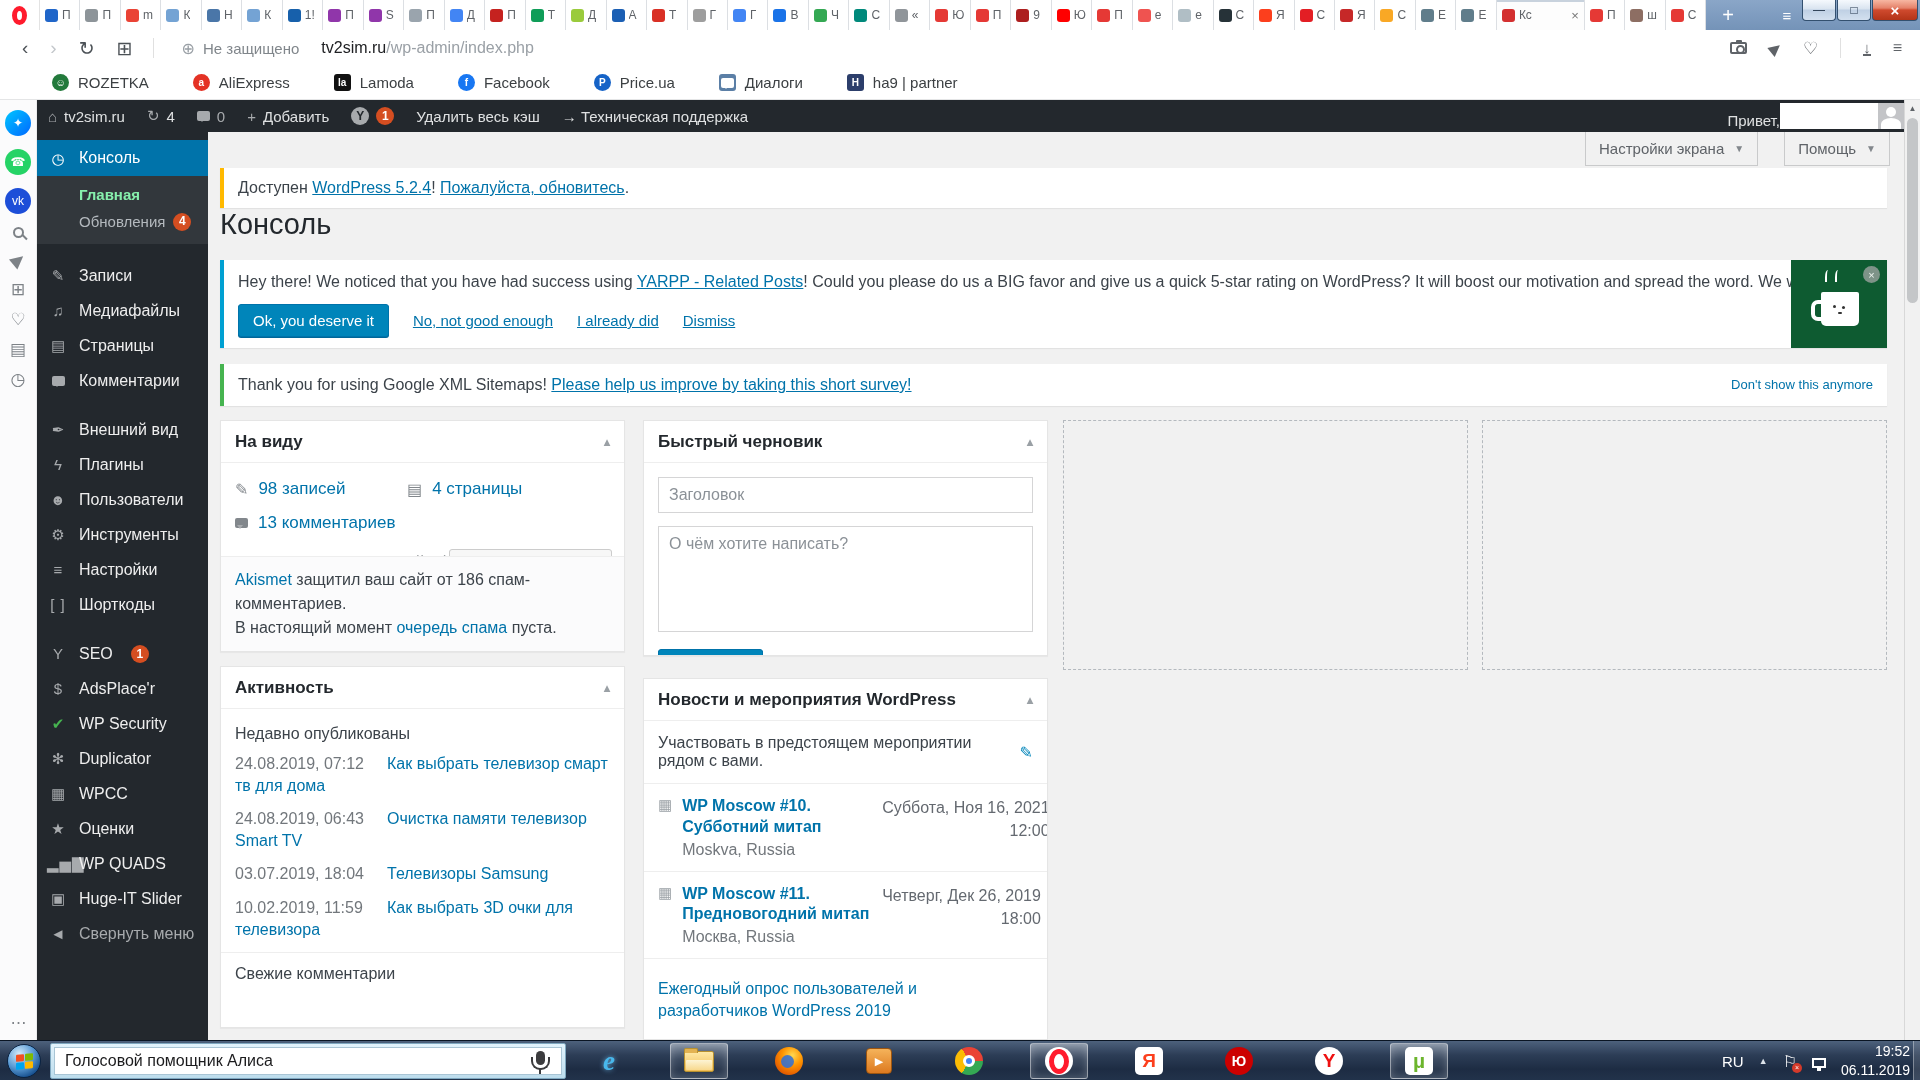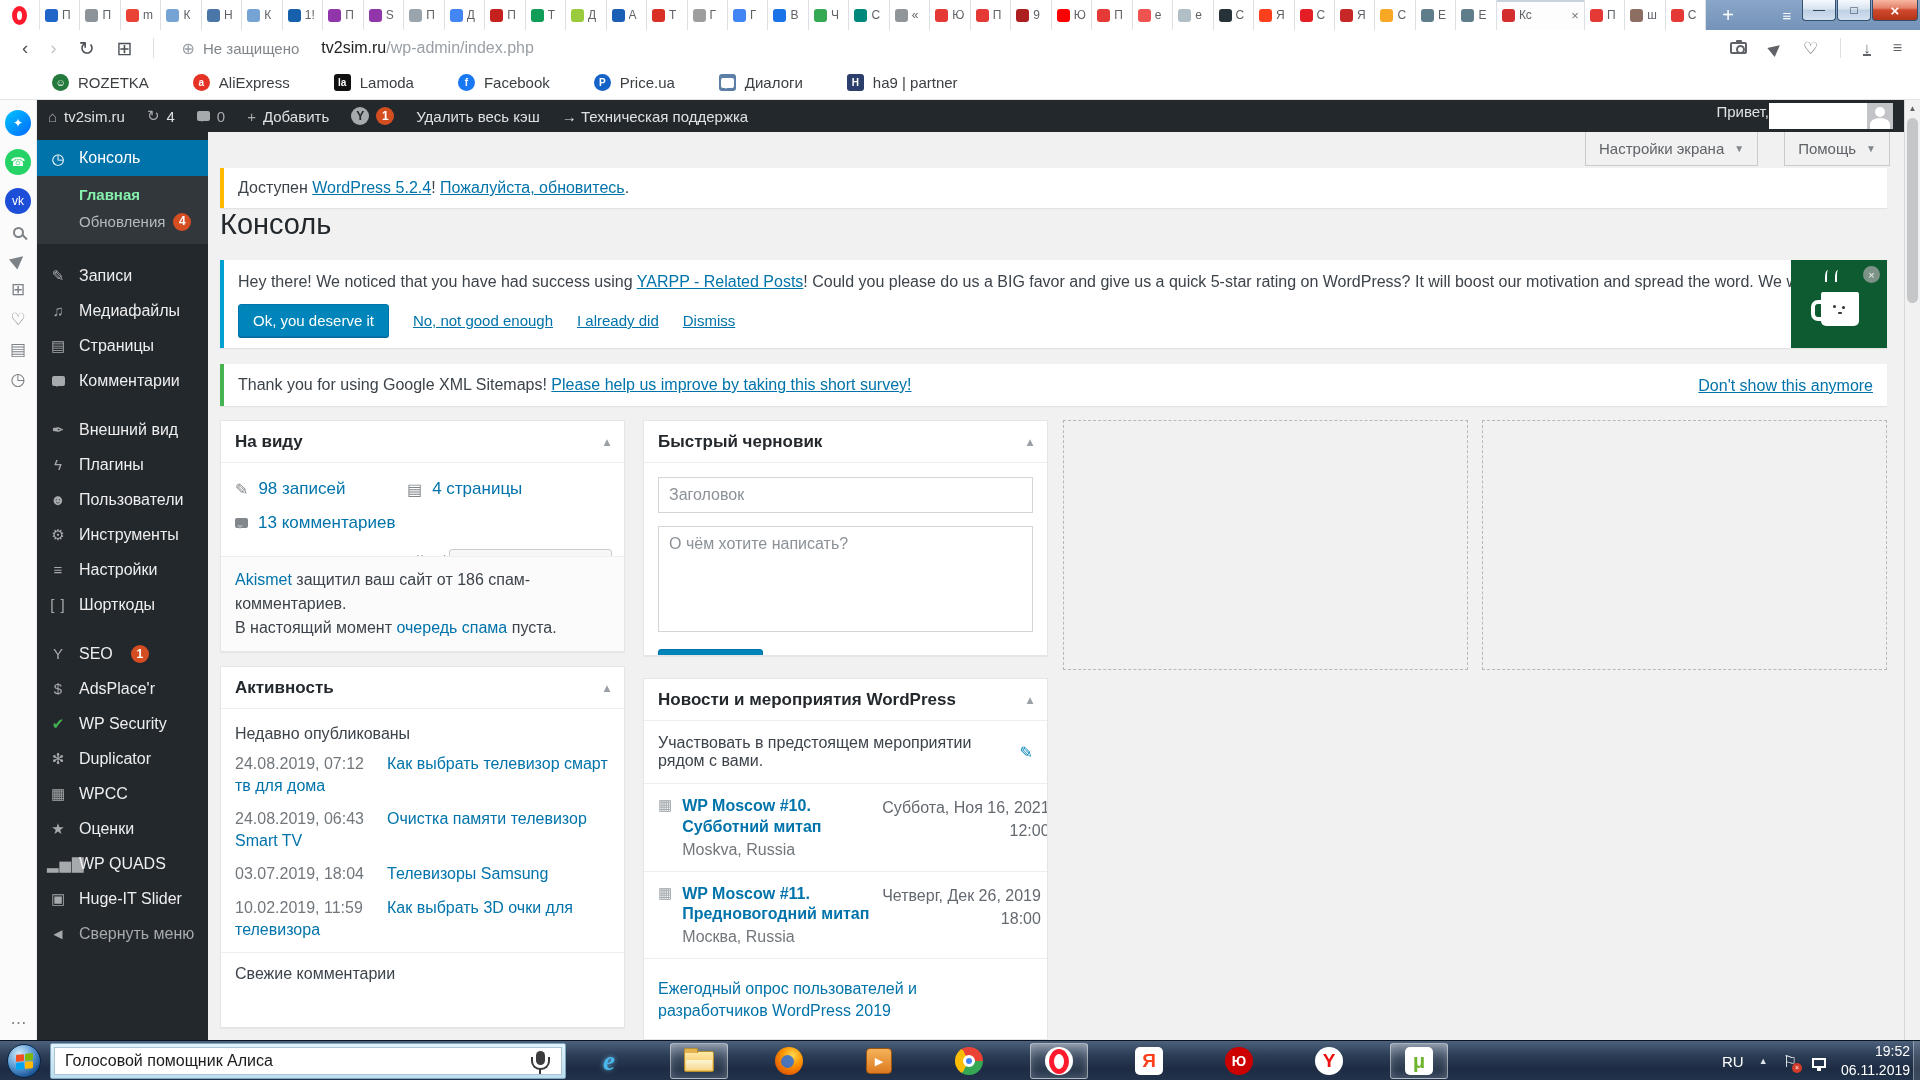"Привет," .ab-right { align-items: flex-start -> flex-end; padding-right: 11px -> 0 }
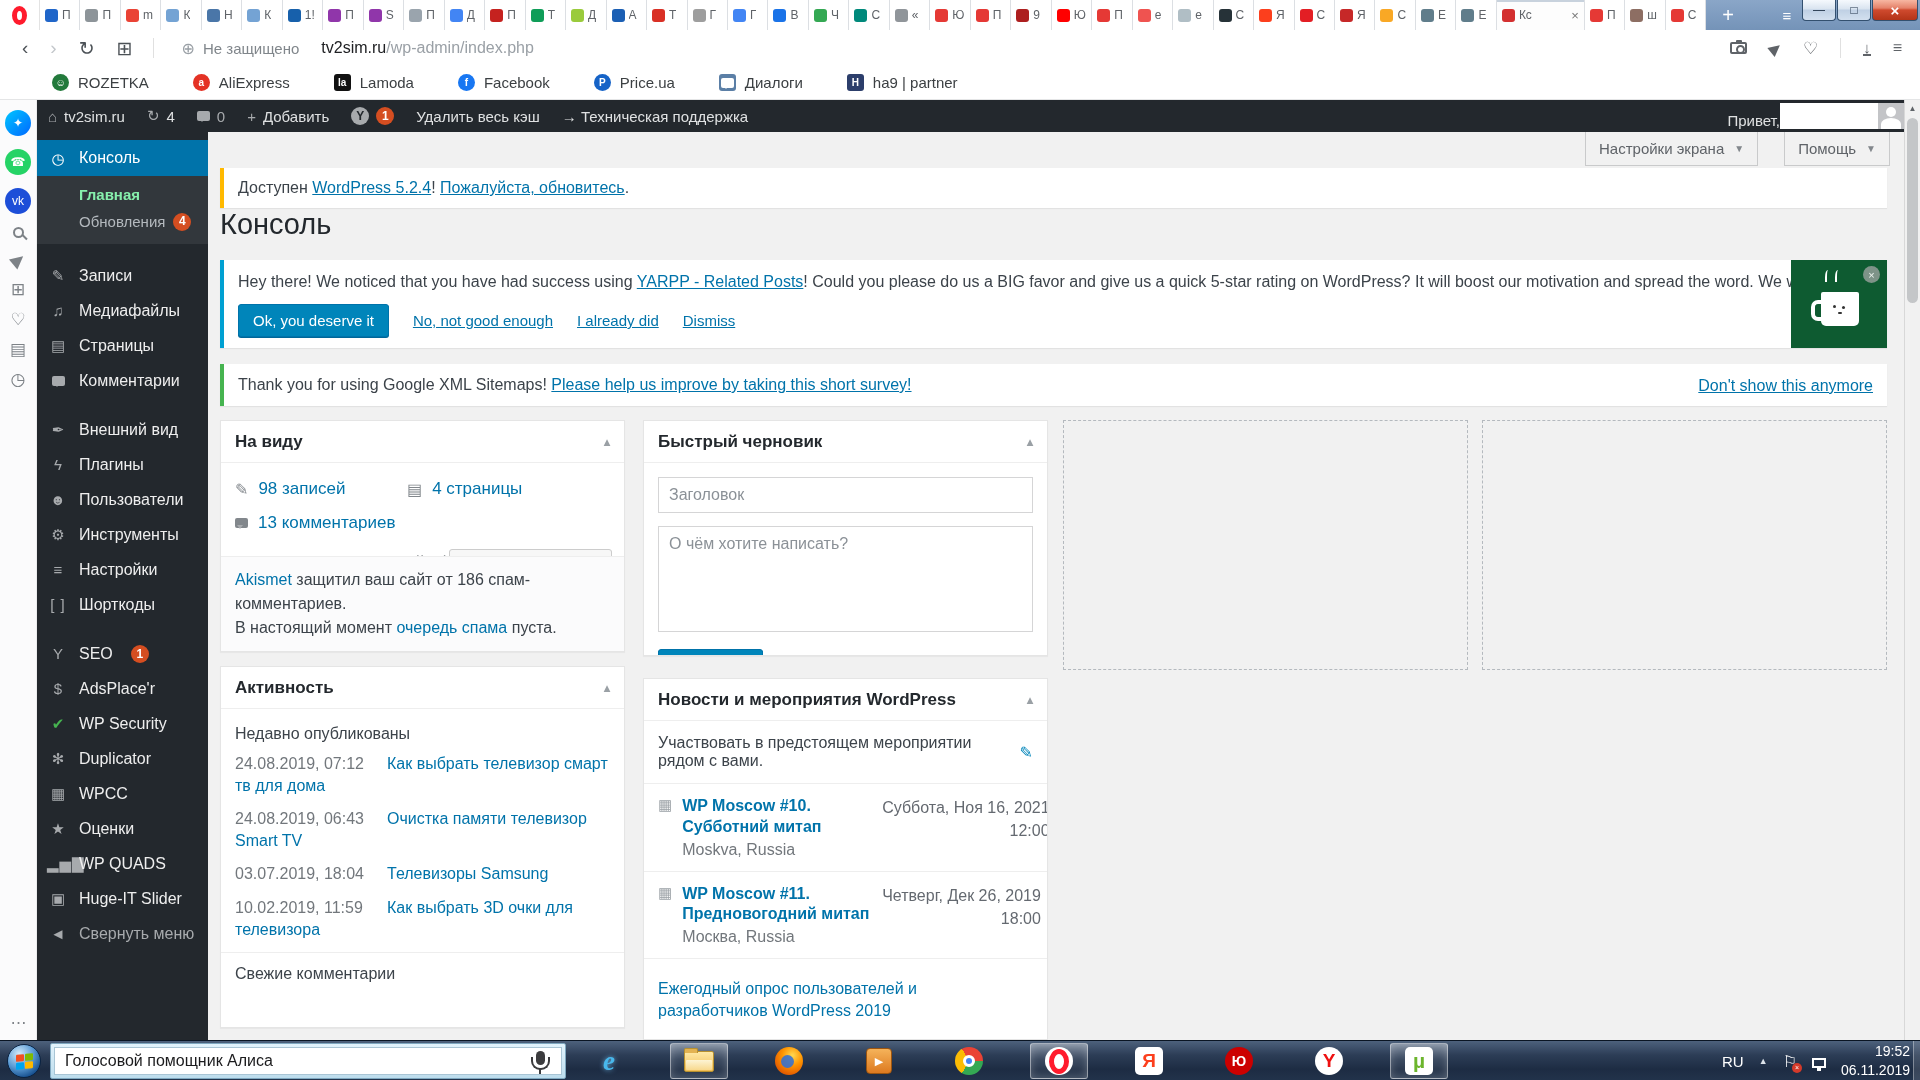"Don't show this anymore" .dismiss { font-size: 16px -> 13px; text-decoration: underline -> none }
